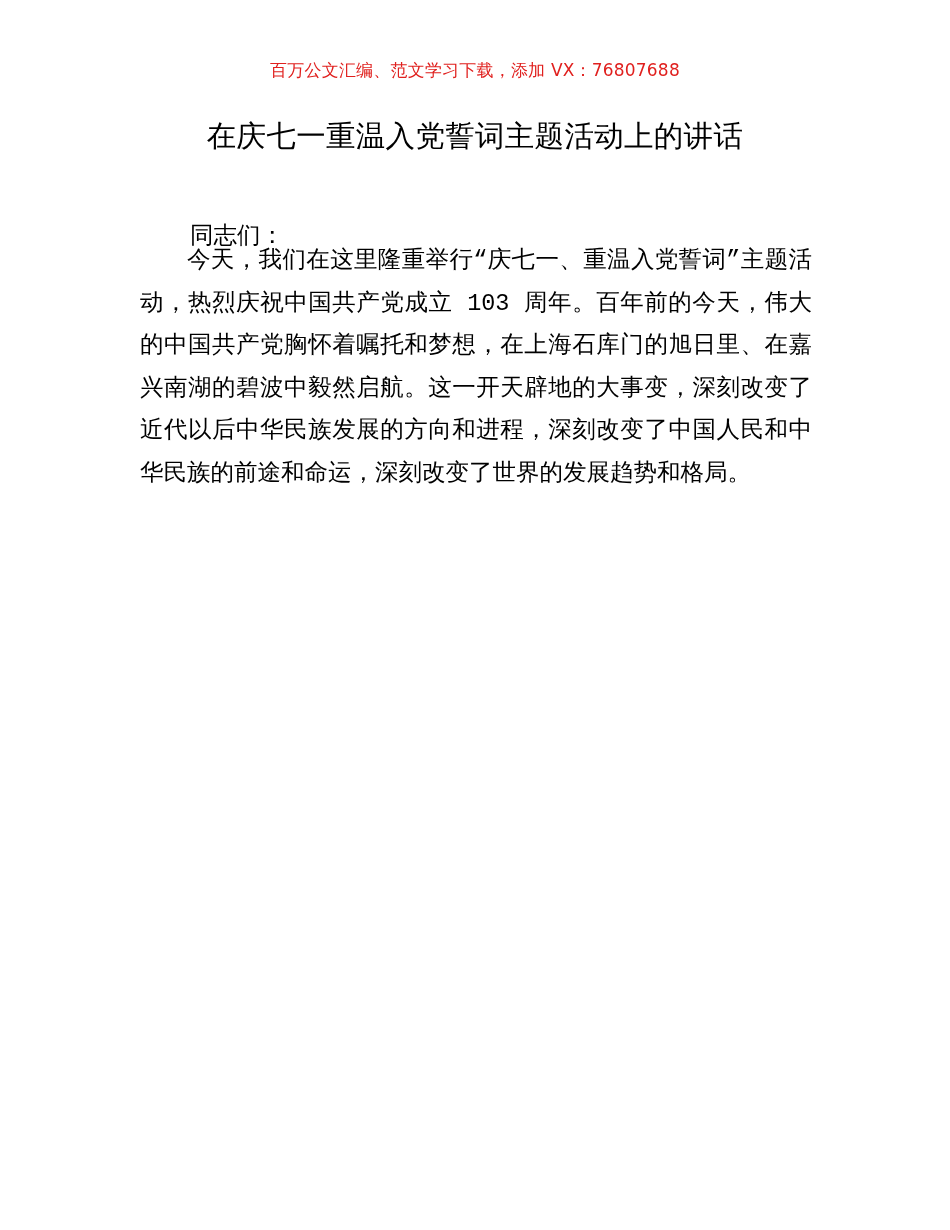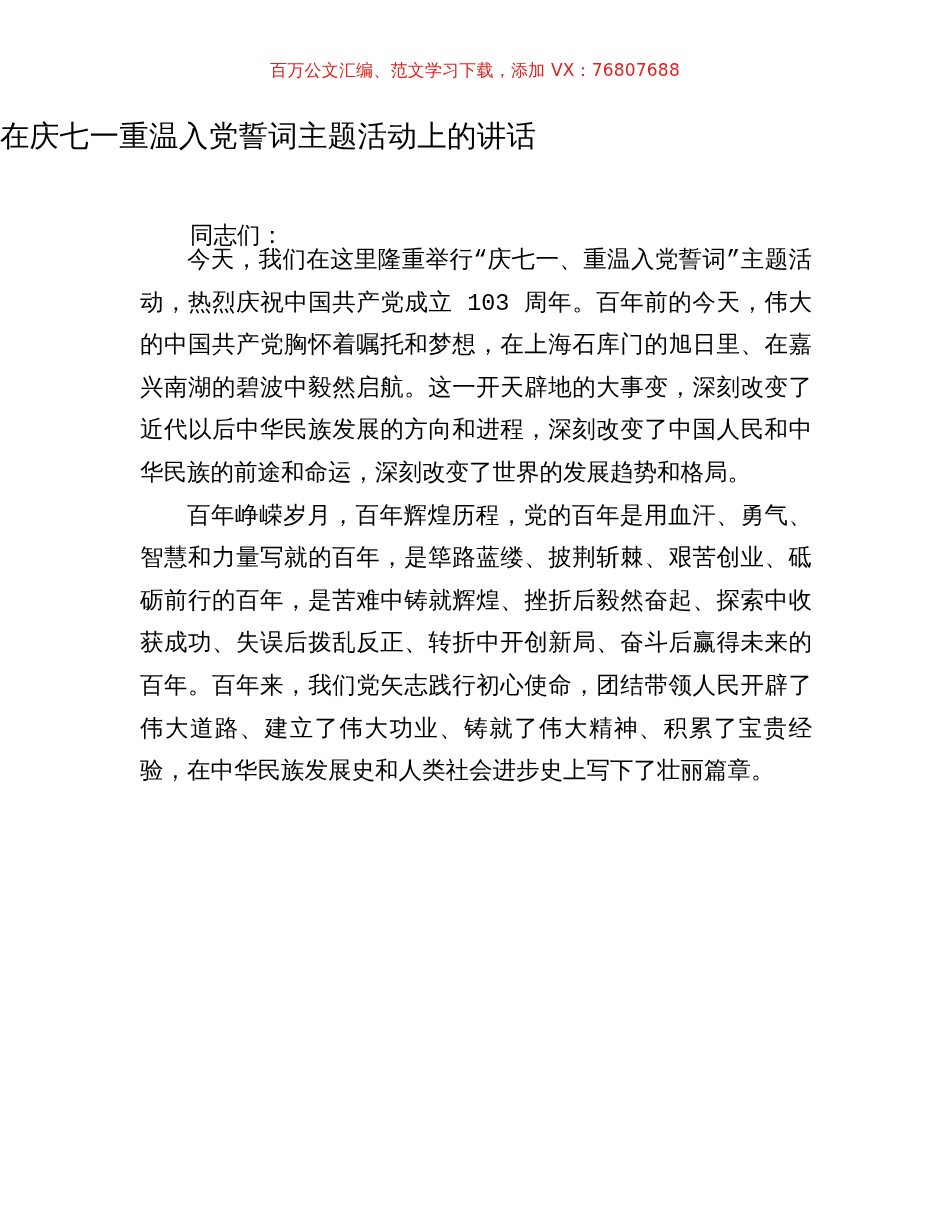"在庆七一重温入党誓词主题活动上的讲话" .doc-title { text-align: none -> center }
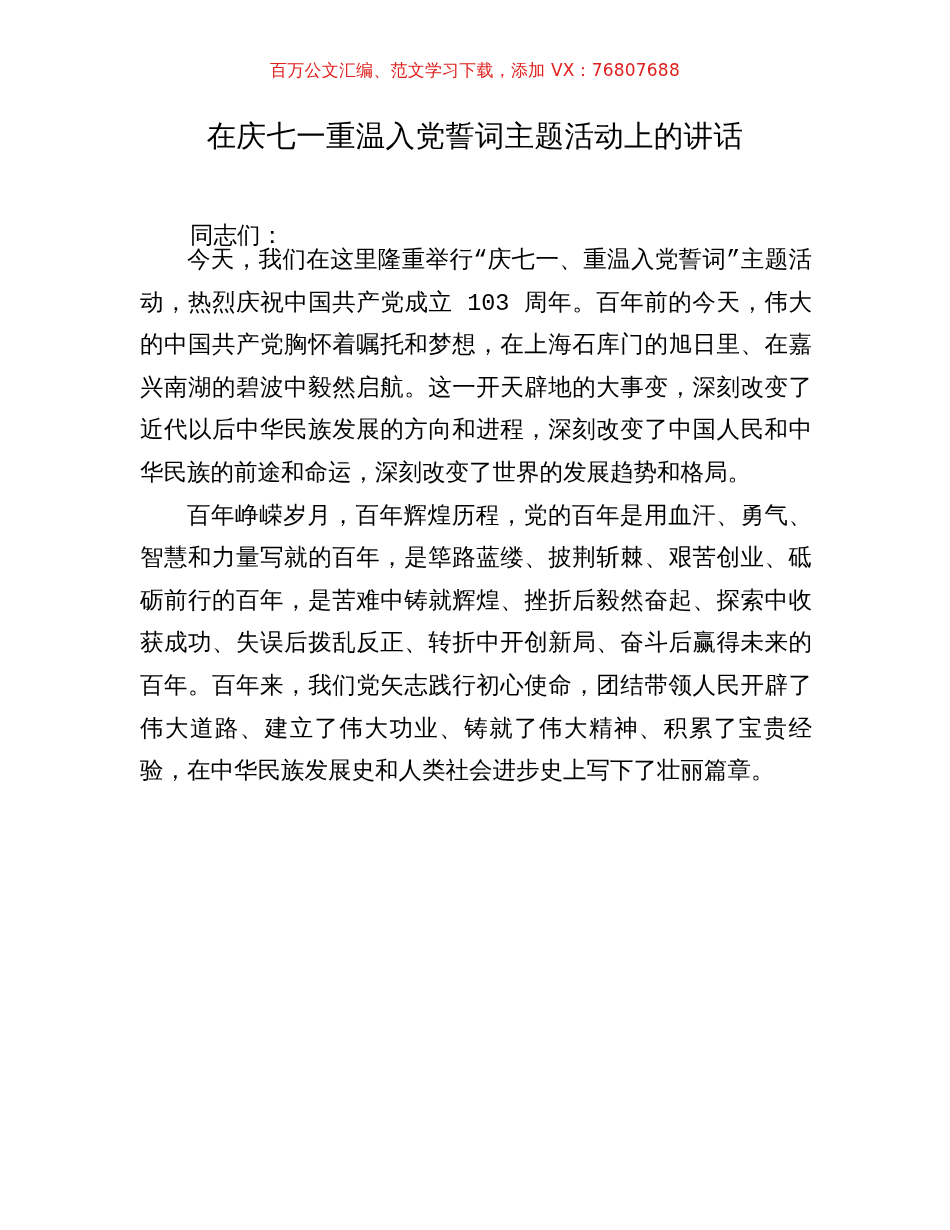"百年峥嵘岁月，百年辉煌历程，党的百年是用血汗、勇气、智慧和力量写就的百年，是筚路" p.para { html: <p>百年峥嵘岁月，百年辉煌历程，党的百年是用血汗、勇气、智慧和力量写就的百年，是筚路蓝缕、披荆斩棘、艰苦创业、砥砺前行的百年，是苦难中铸就辉煌、挫折后毅然奋起、探索中收获成功、失误后拨乱反正、转折中开创新局、奋斗后赢得未来的百年。百年来，我们党矢志践行初心使命，团结带领人民开辟了伟大道路、建立了伟大功业、铸就了伟大精神、积累了宝贵经验，在中华民族发展史和人类社会进步史上写下了壮丽篇章。</p> -> none }
